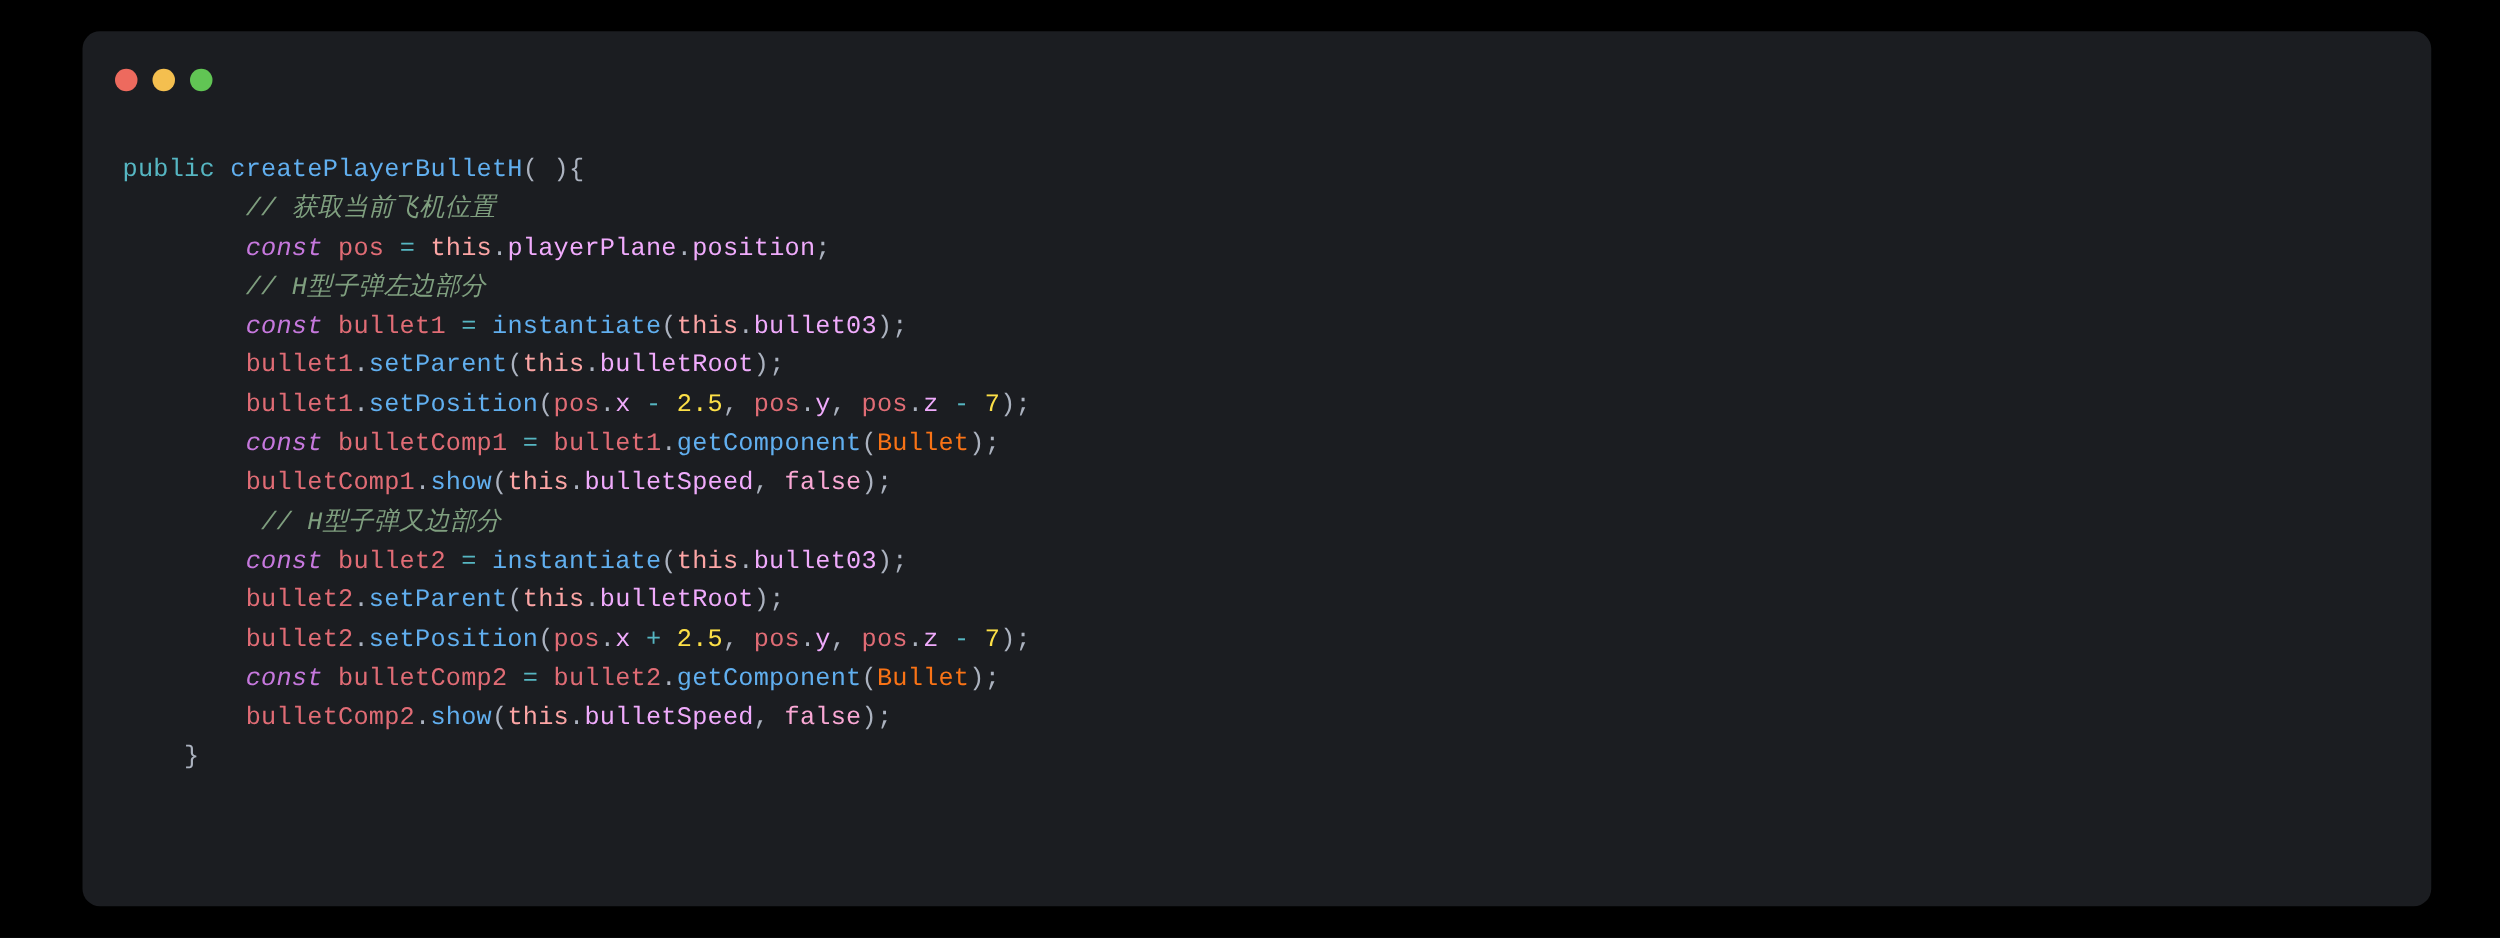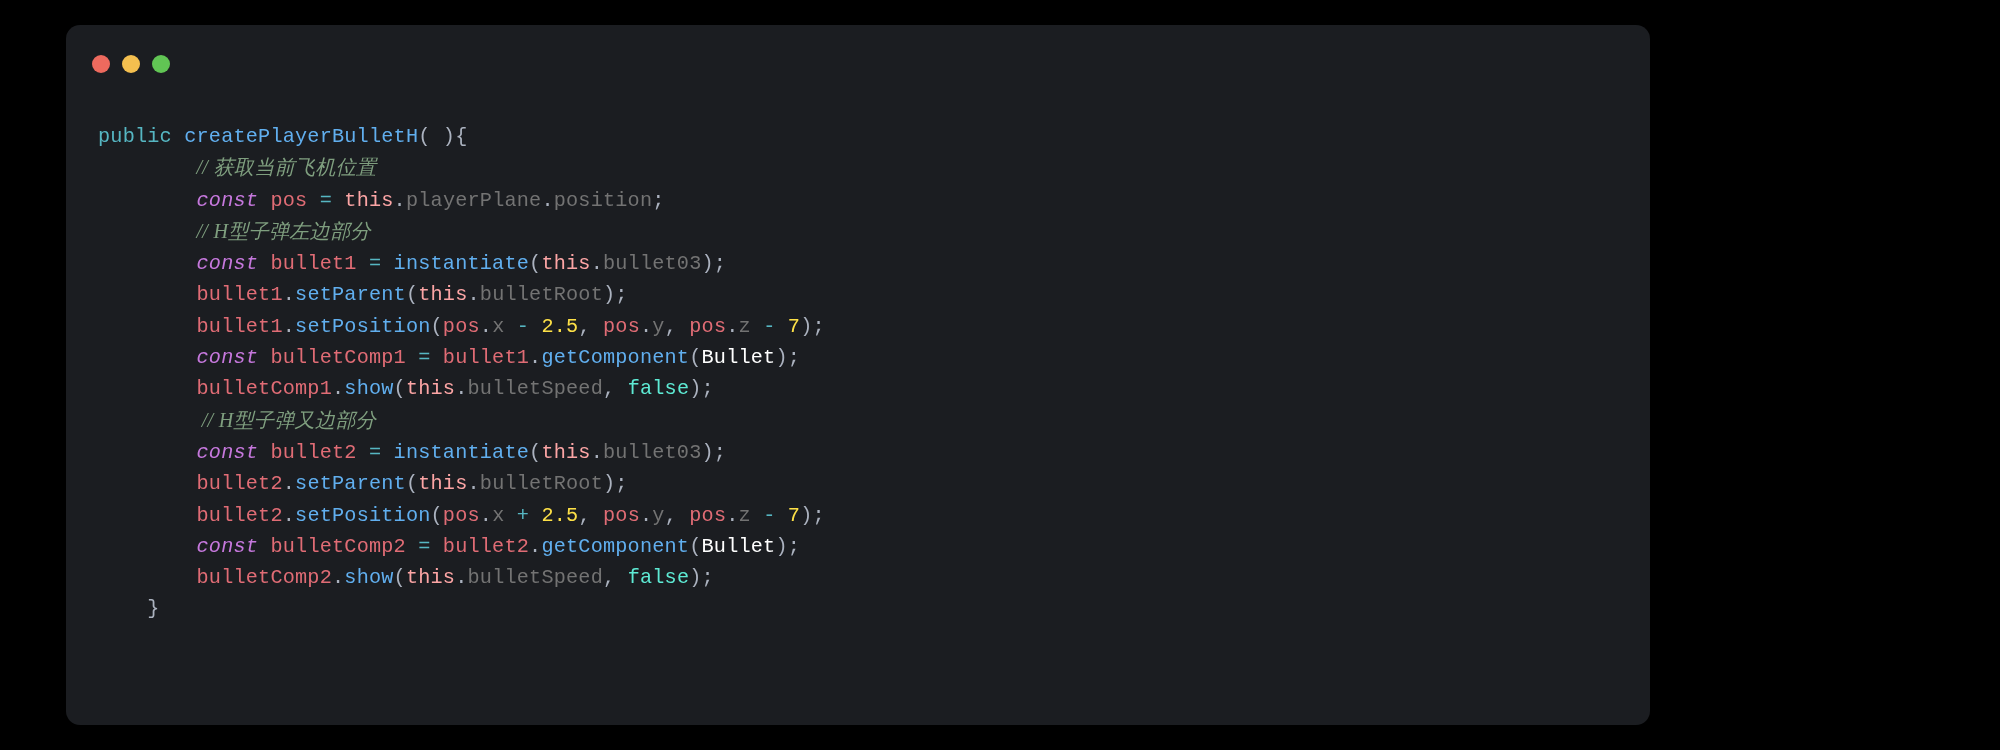"public createPlayerBulletH( ){" .window { width: 1584px -> 1879px }
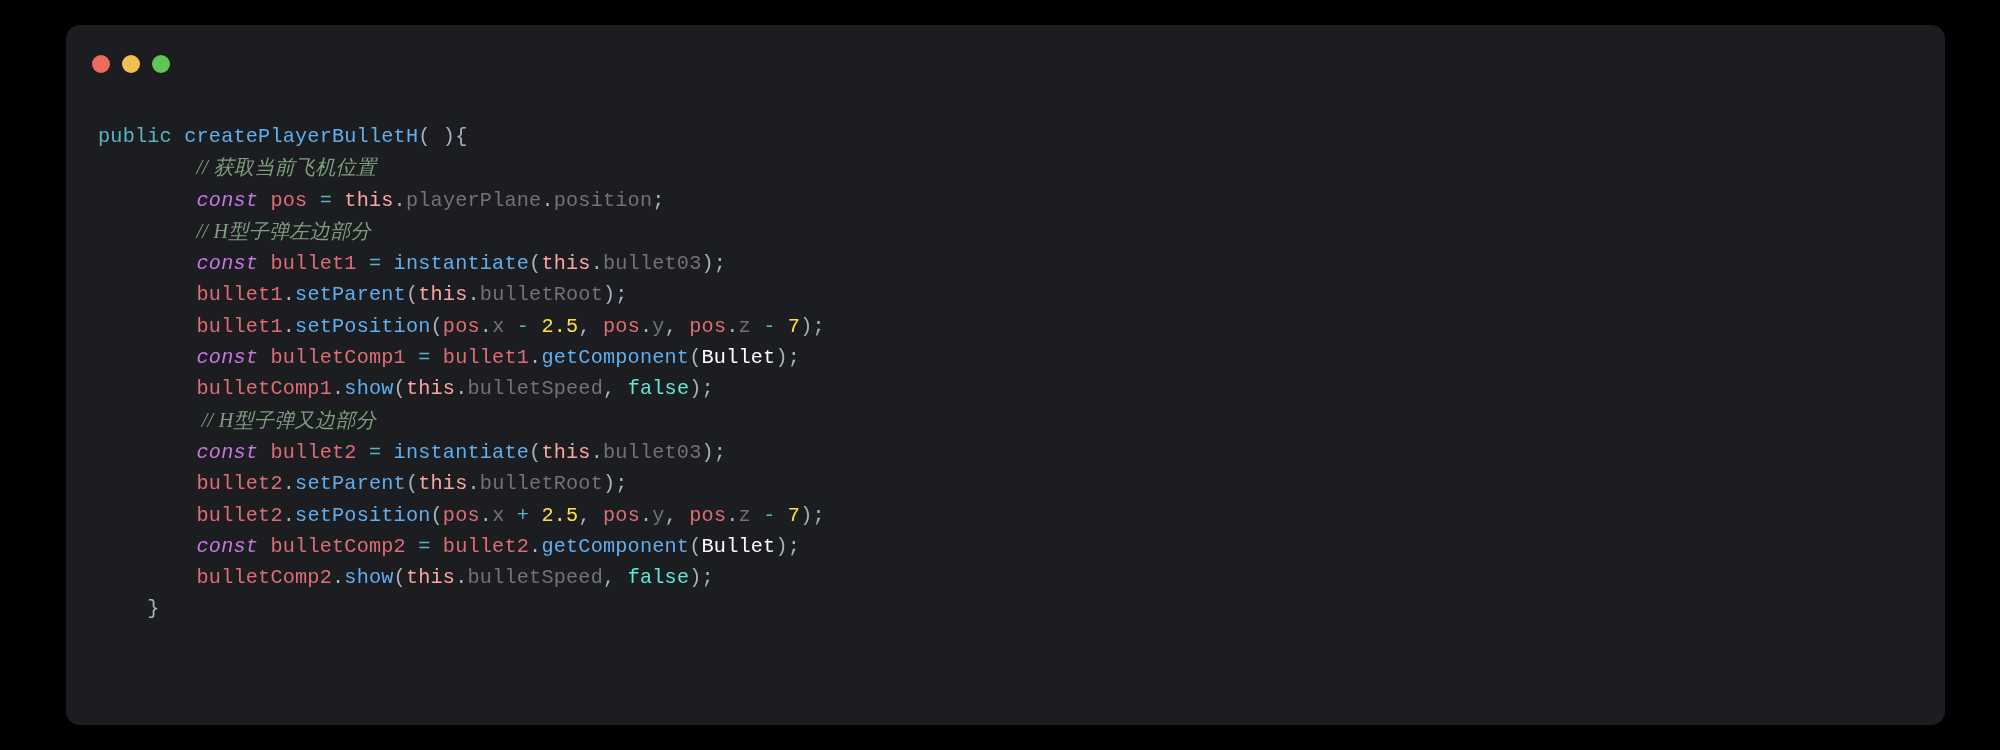"// 获取当前飞机位置" .tok-comment { font-family: Liberation Serif, serif -> none }
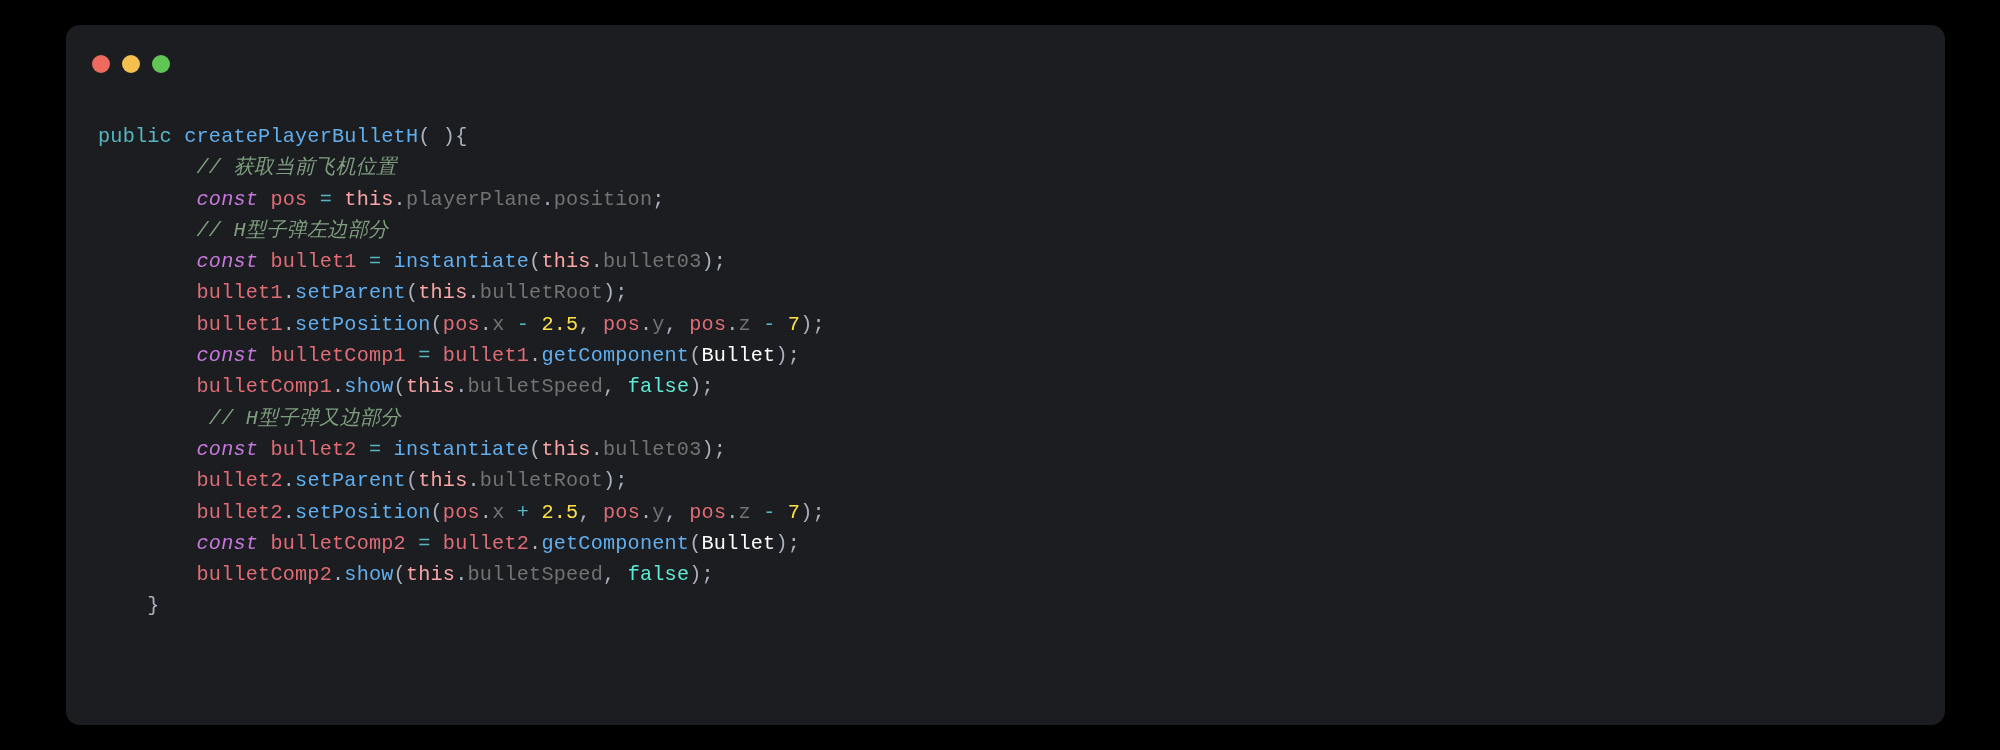"playerPlane" .tok-prop { color: #737373 -> #f0abfc }
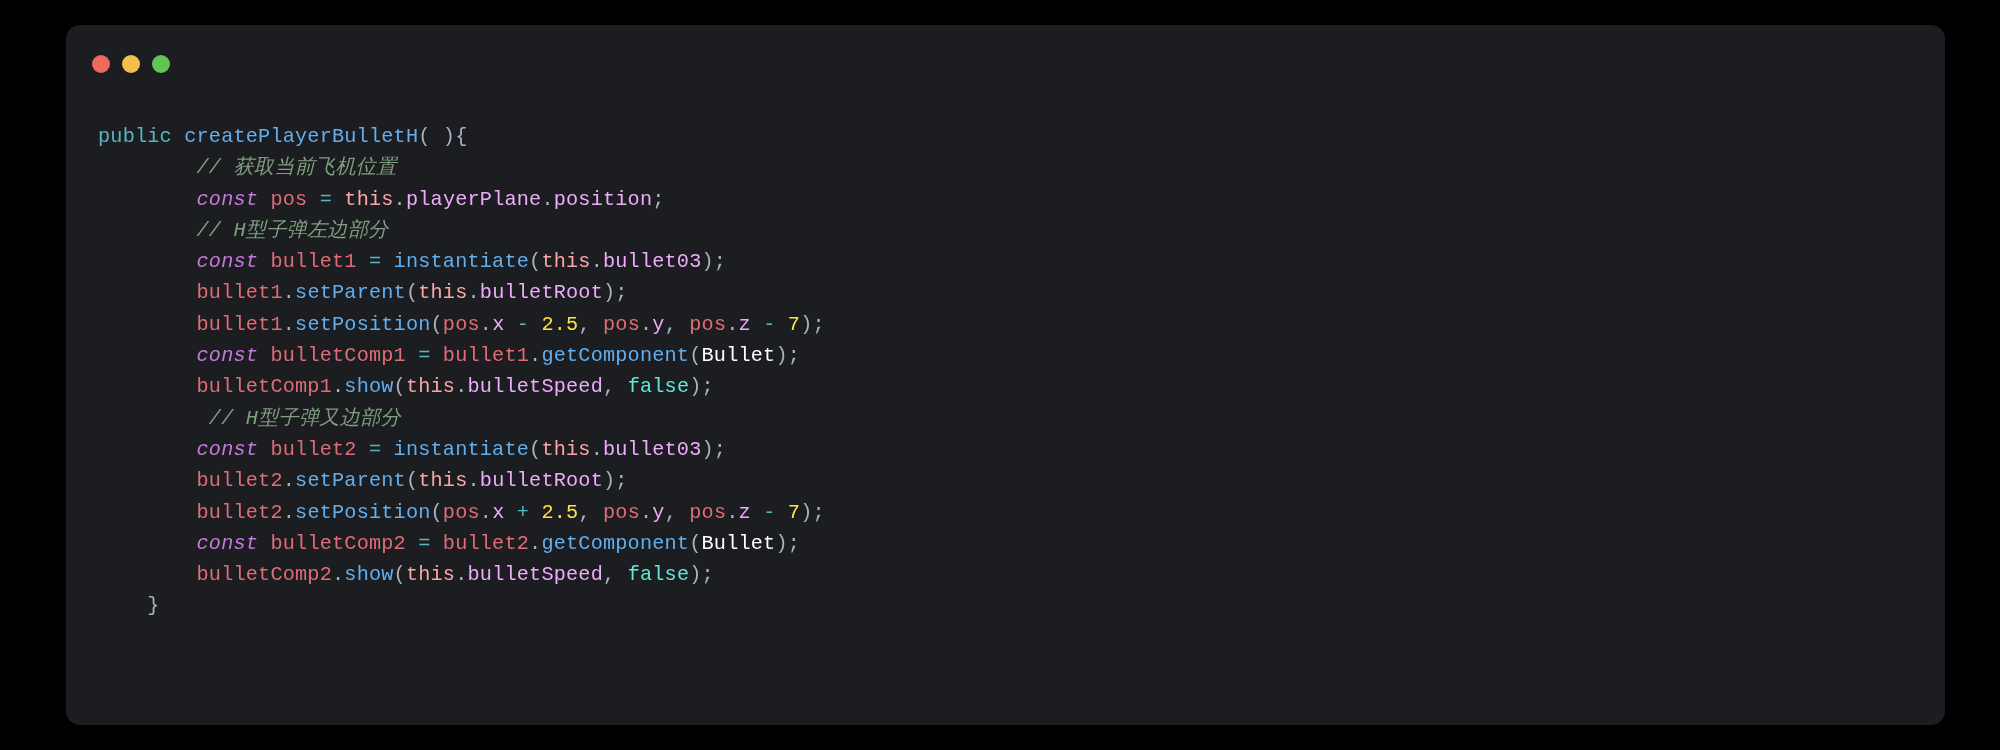"Bullet" .tok-param { color: #ffffff -> #f97316 }
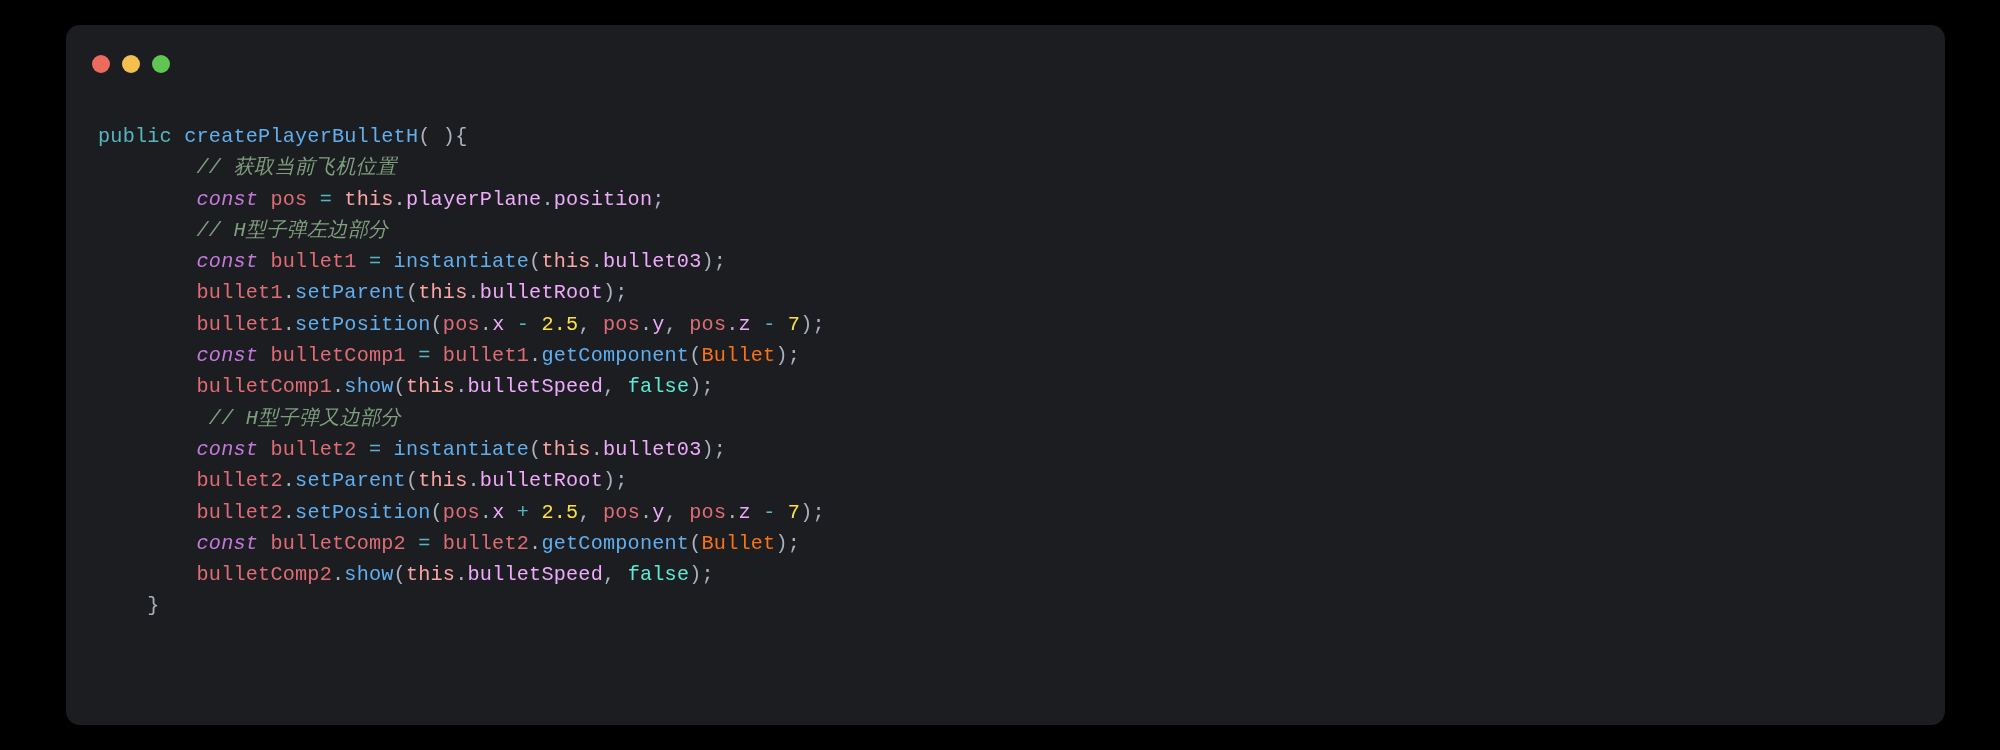"false" .tok-bool { color: #5eead4 -> #f9a8d4 }
